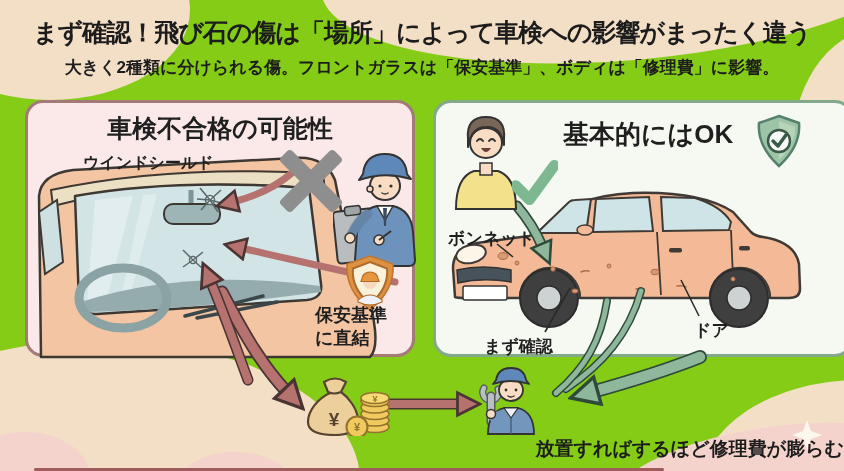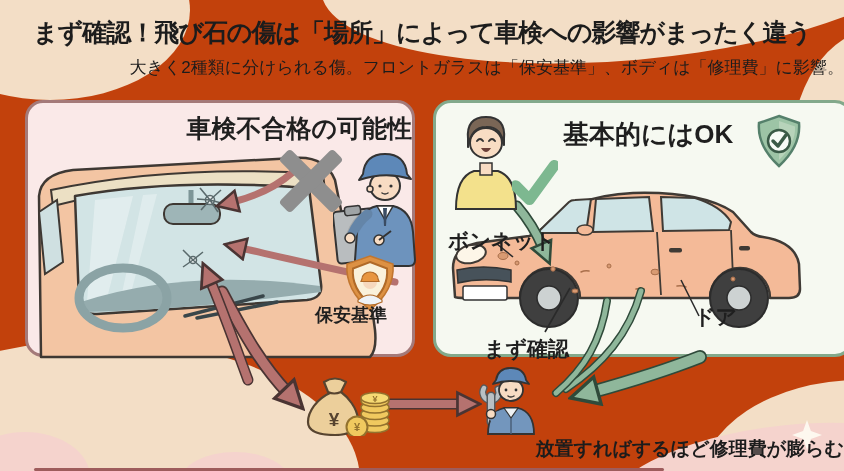"まず確認！飛び石の傷は「場所」によって車検への影響がまったく違う" .canvas { background: #c2410c -> #84cc16 }
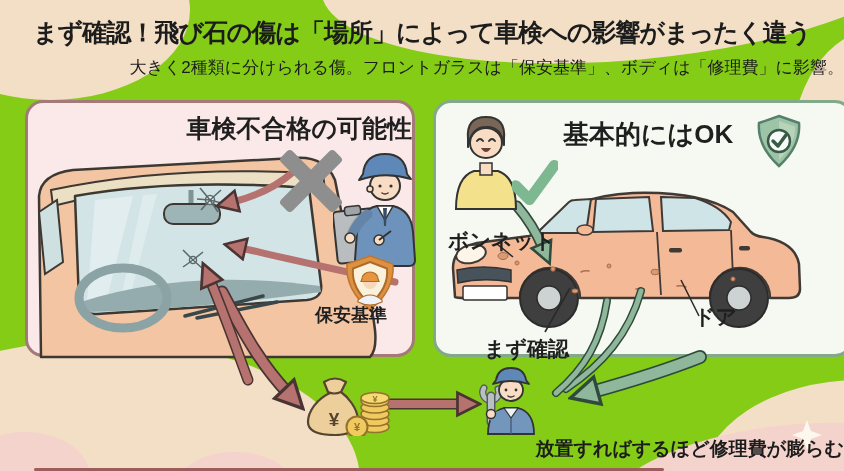"大きく2種類に分けられる傷。フロントガラスは「保安基準」、ボディは「修理費」に影" .subtitle { font-weight: 400 -> 700; text-align: right -> center }
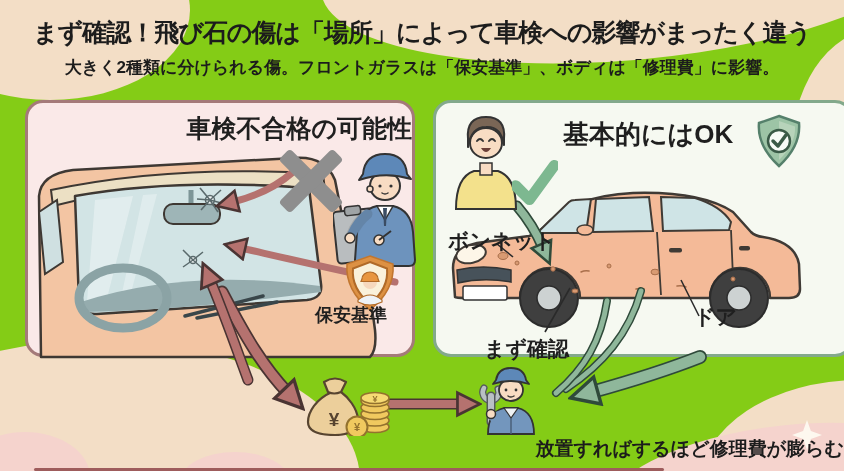"車検不合格の可能性" .p-head { text-align: right -> center }
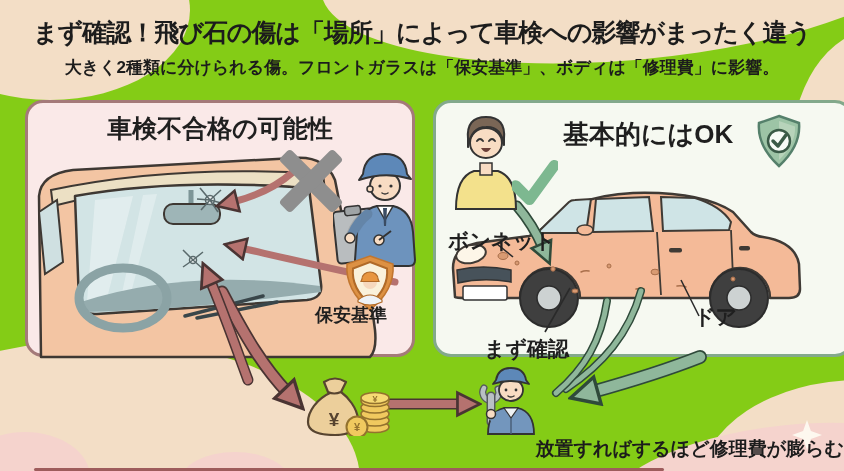"ウインドシールド" div.ws-label { html: none -> <div>ウインドシールド</div> }
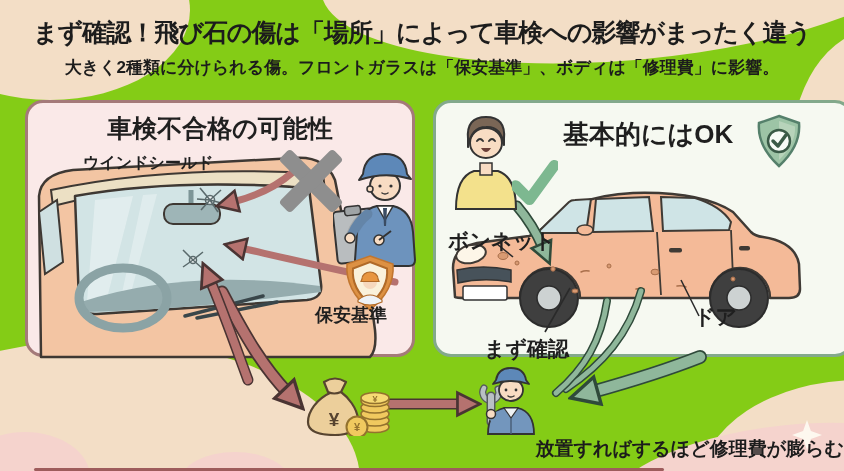"ボンネット" .part-label { font-size: 21px -> 17px }
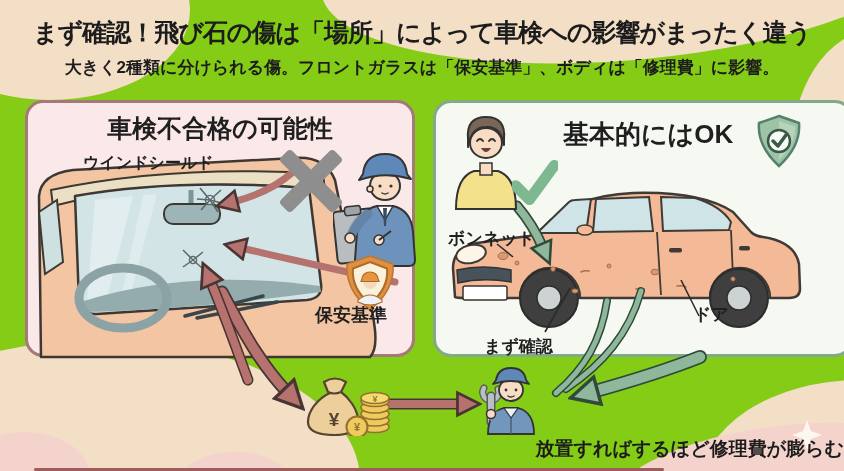"に直結" div { html: none -> <div>に直結</div> }
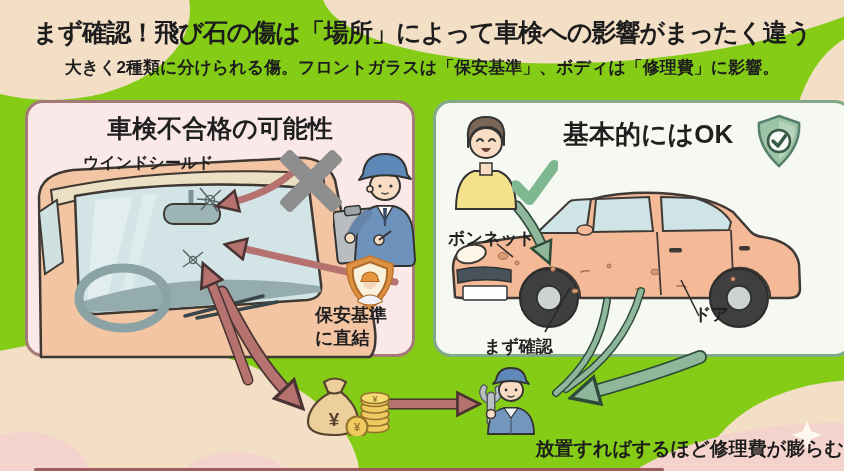"ドア" .lbl-door { top: 200px -> 216px }
